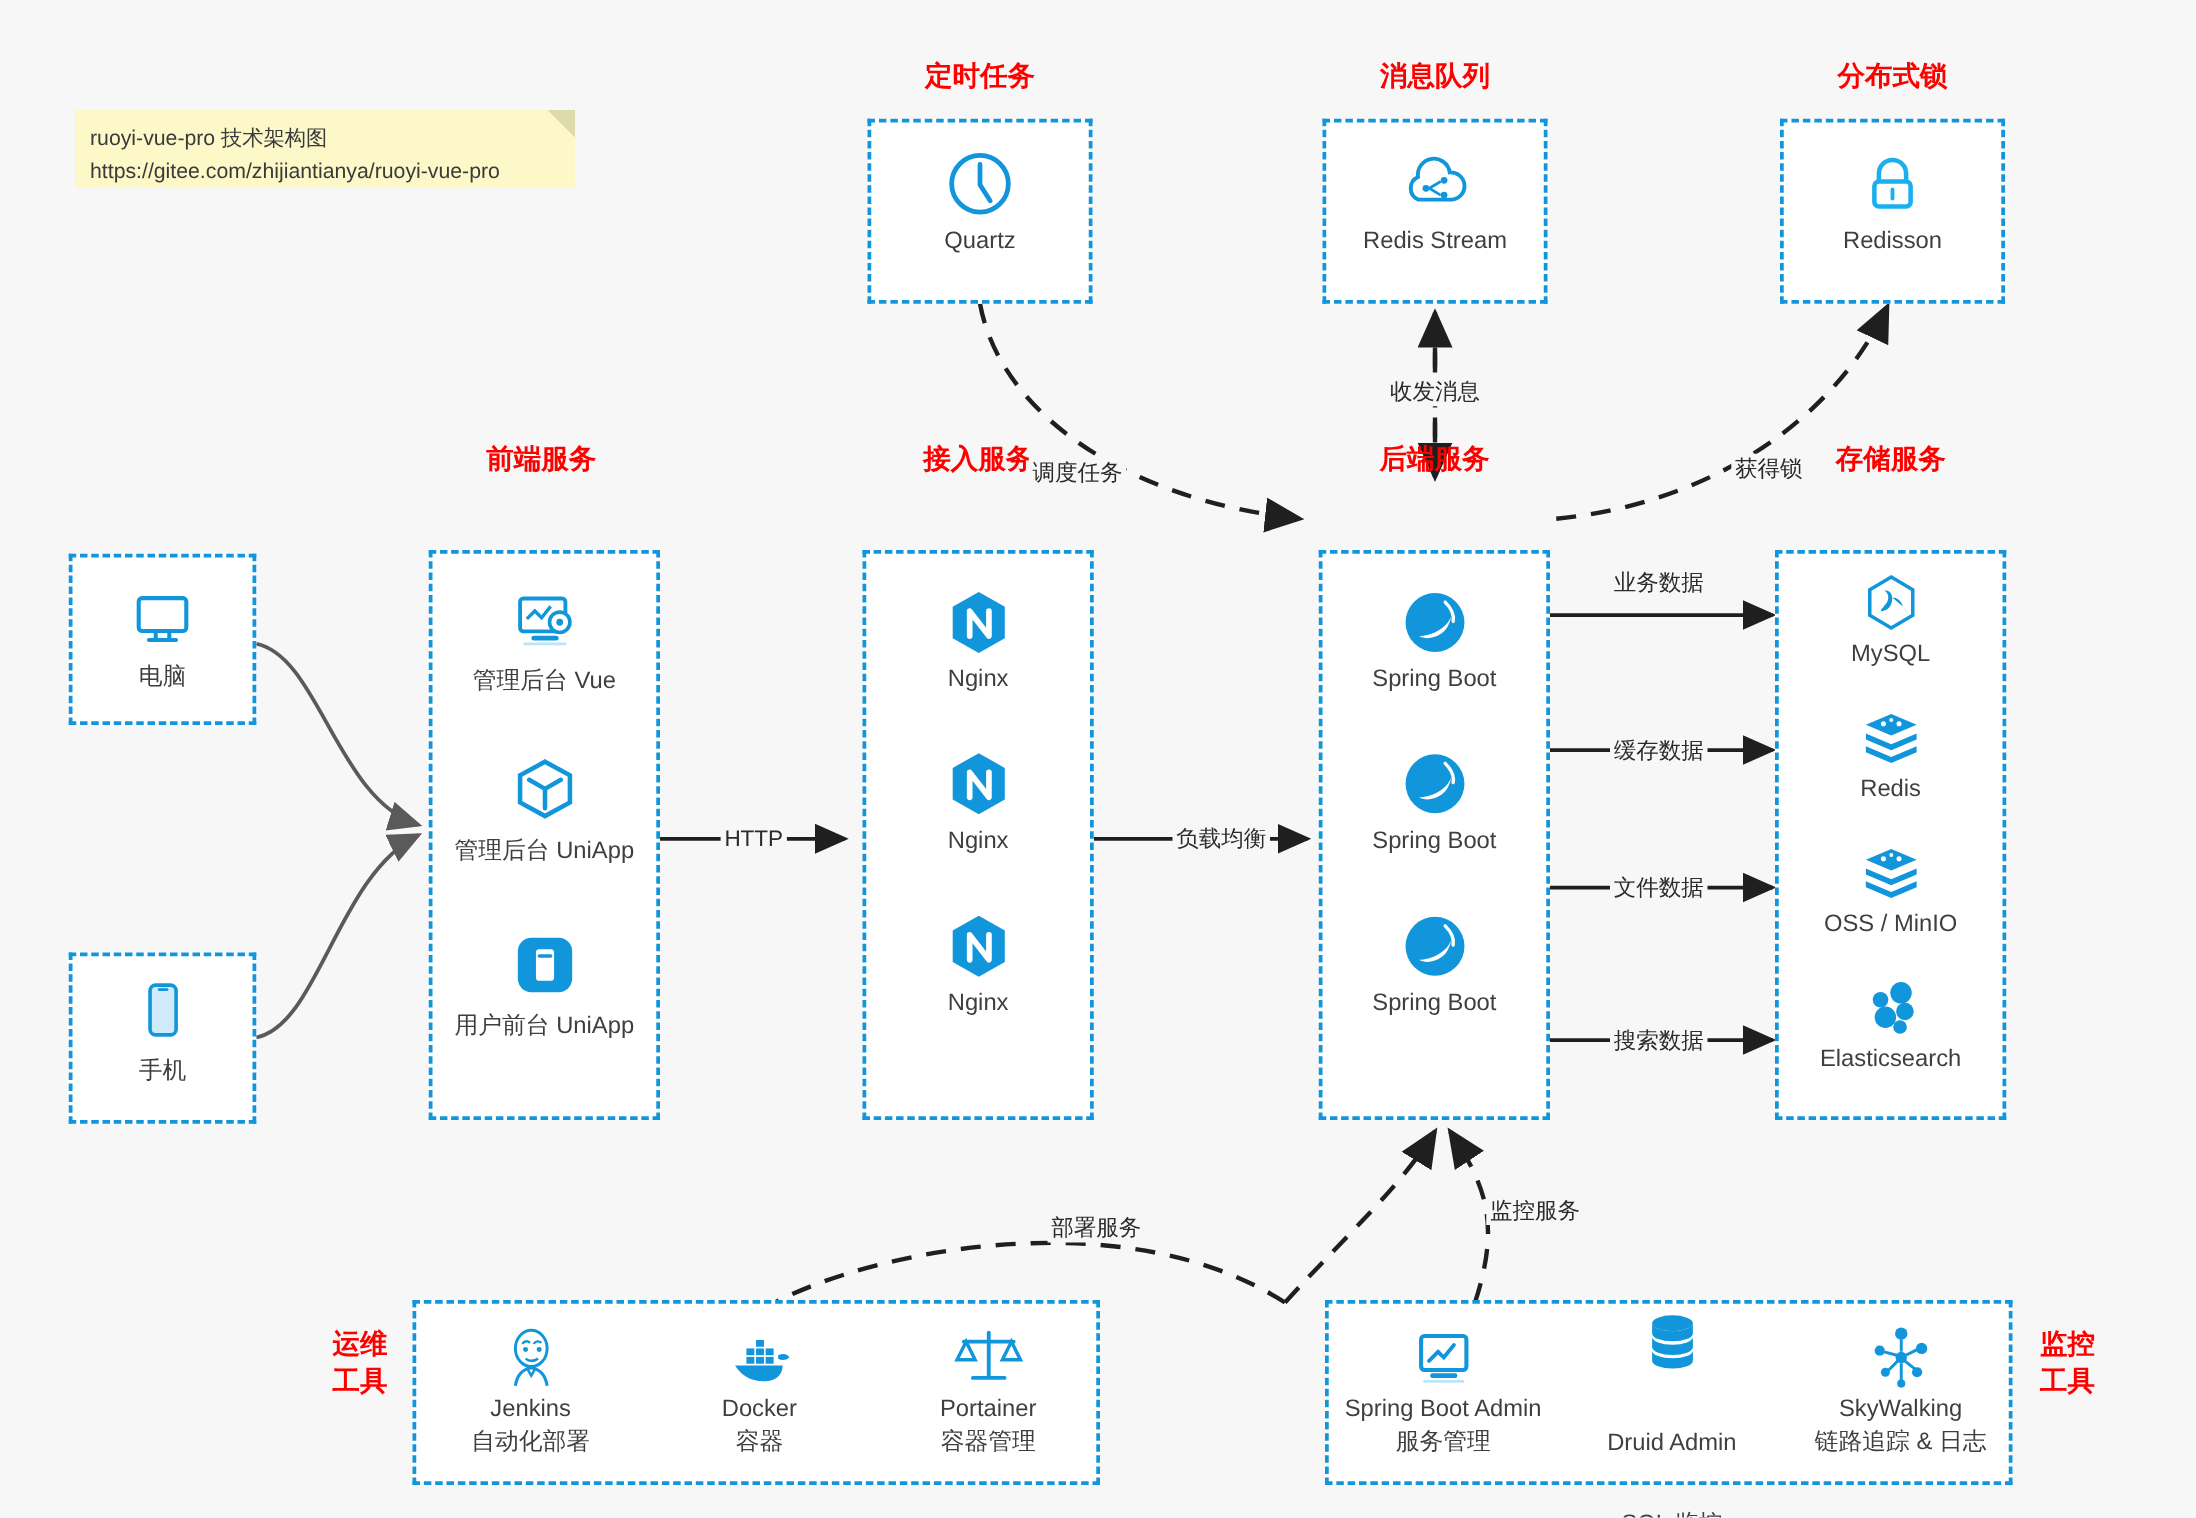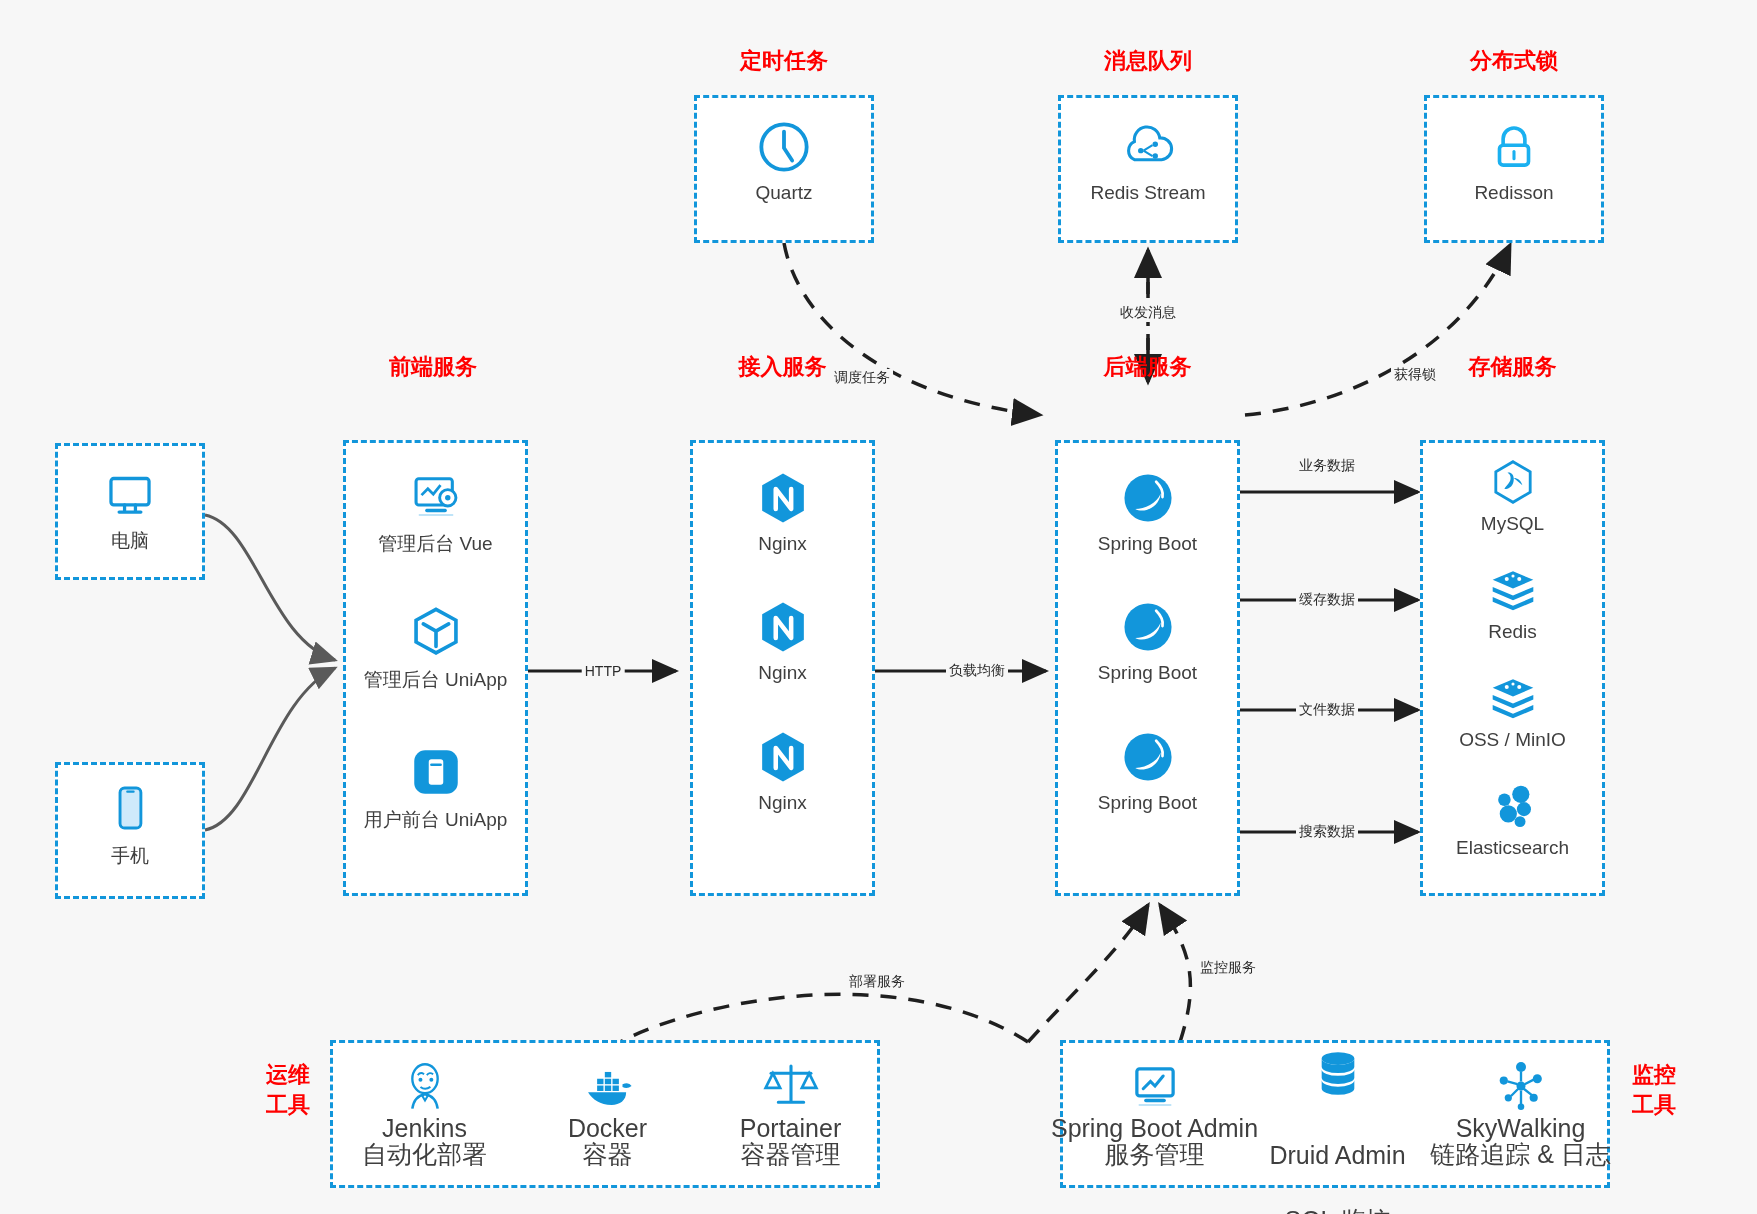"ruoyi-vue-pro 技术架构图" div.note { html: none -> <div> <div></div> <div>ruoyi-vue-pro 技术架构图</div> <div>https://gitee.com/zhijiantianya/ruoyi-vue-pro</div> </div> }
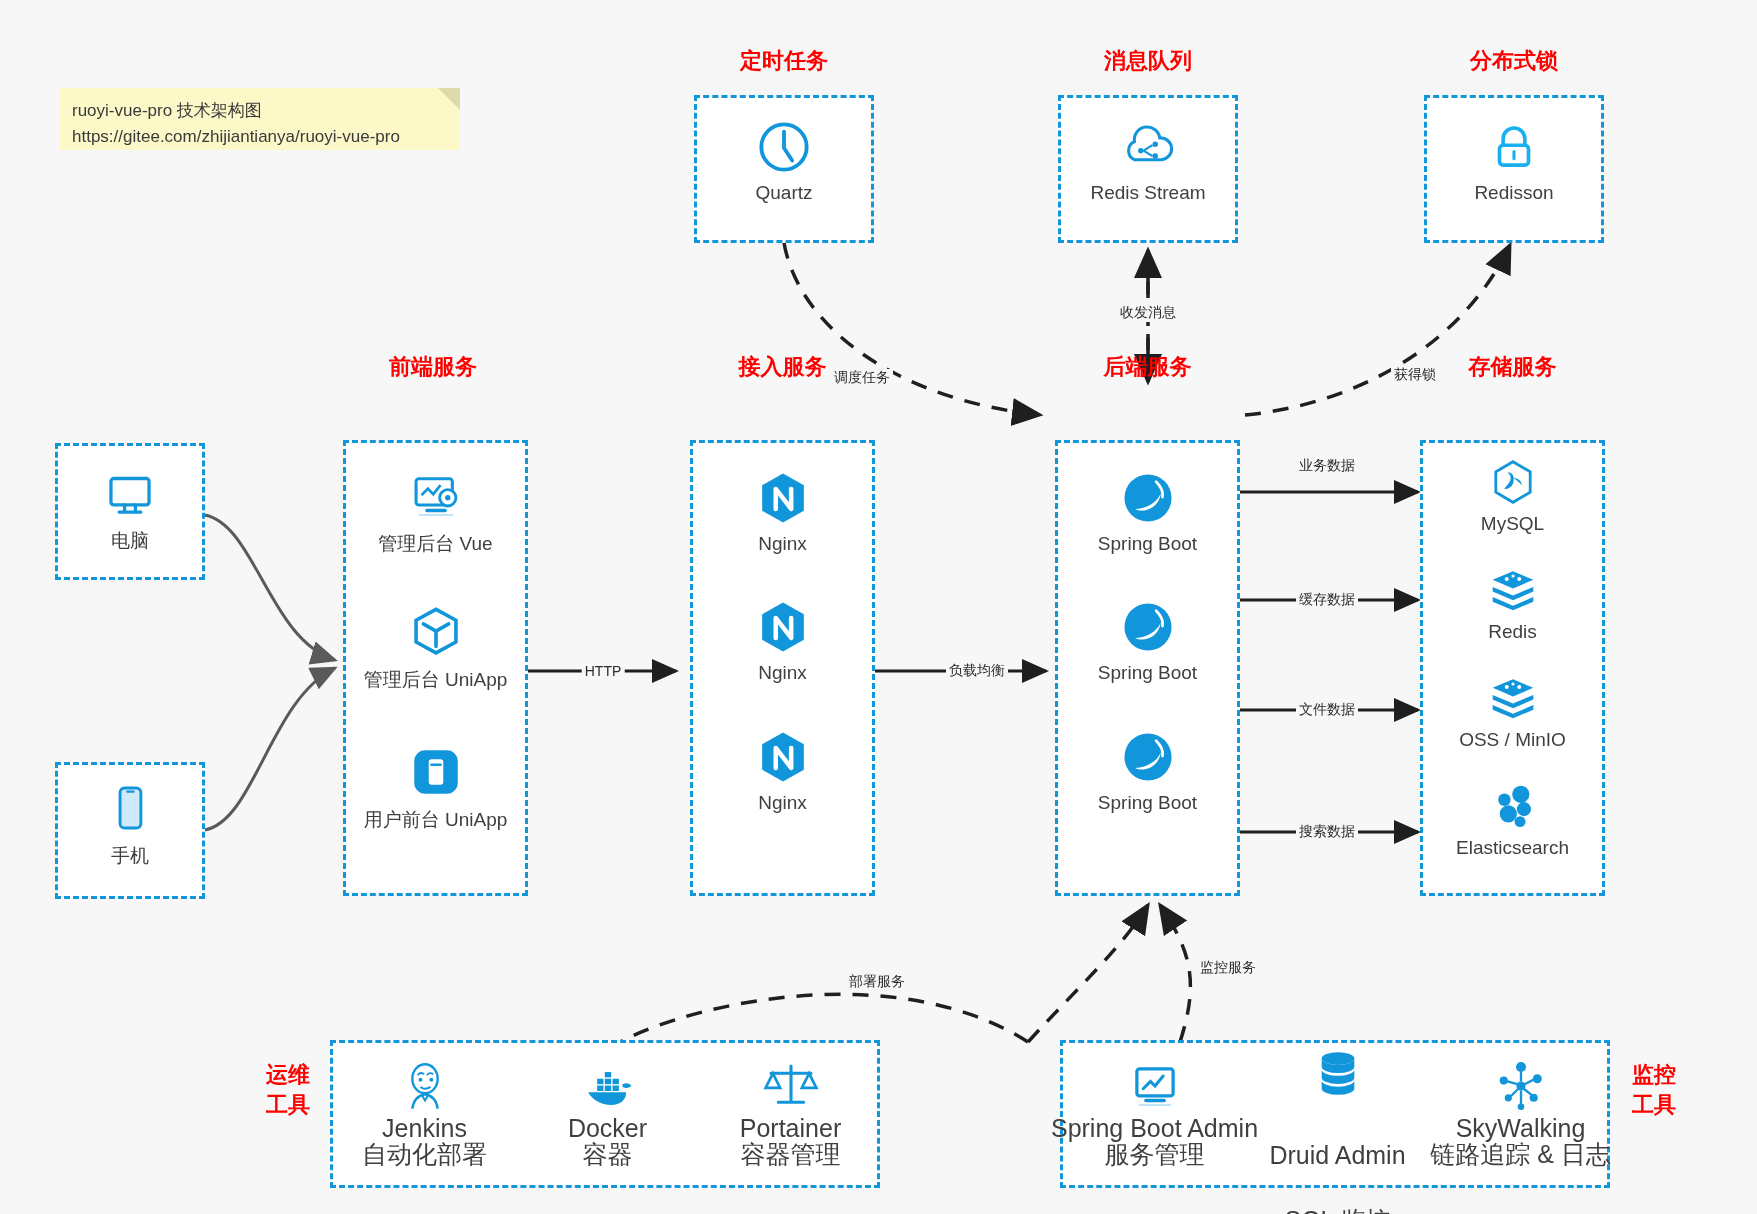"收发消息" .elabel { font-size: 14px -> 18px }
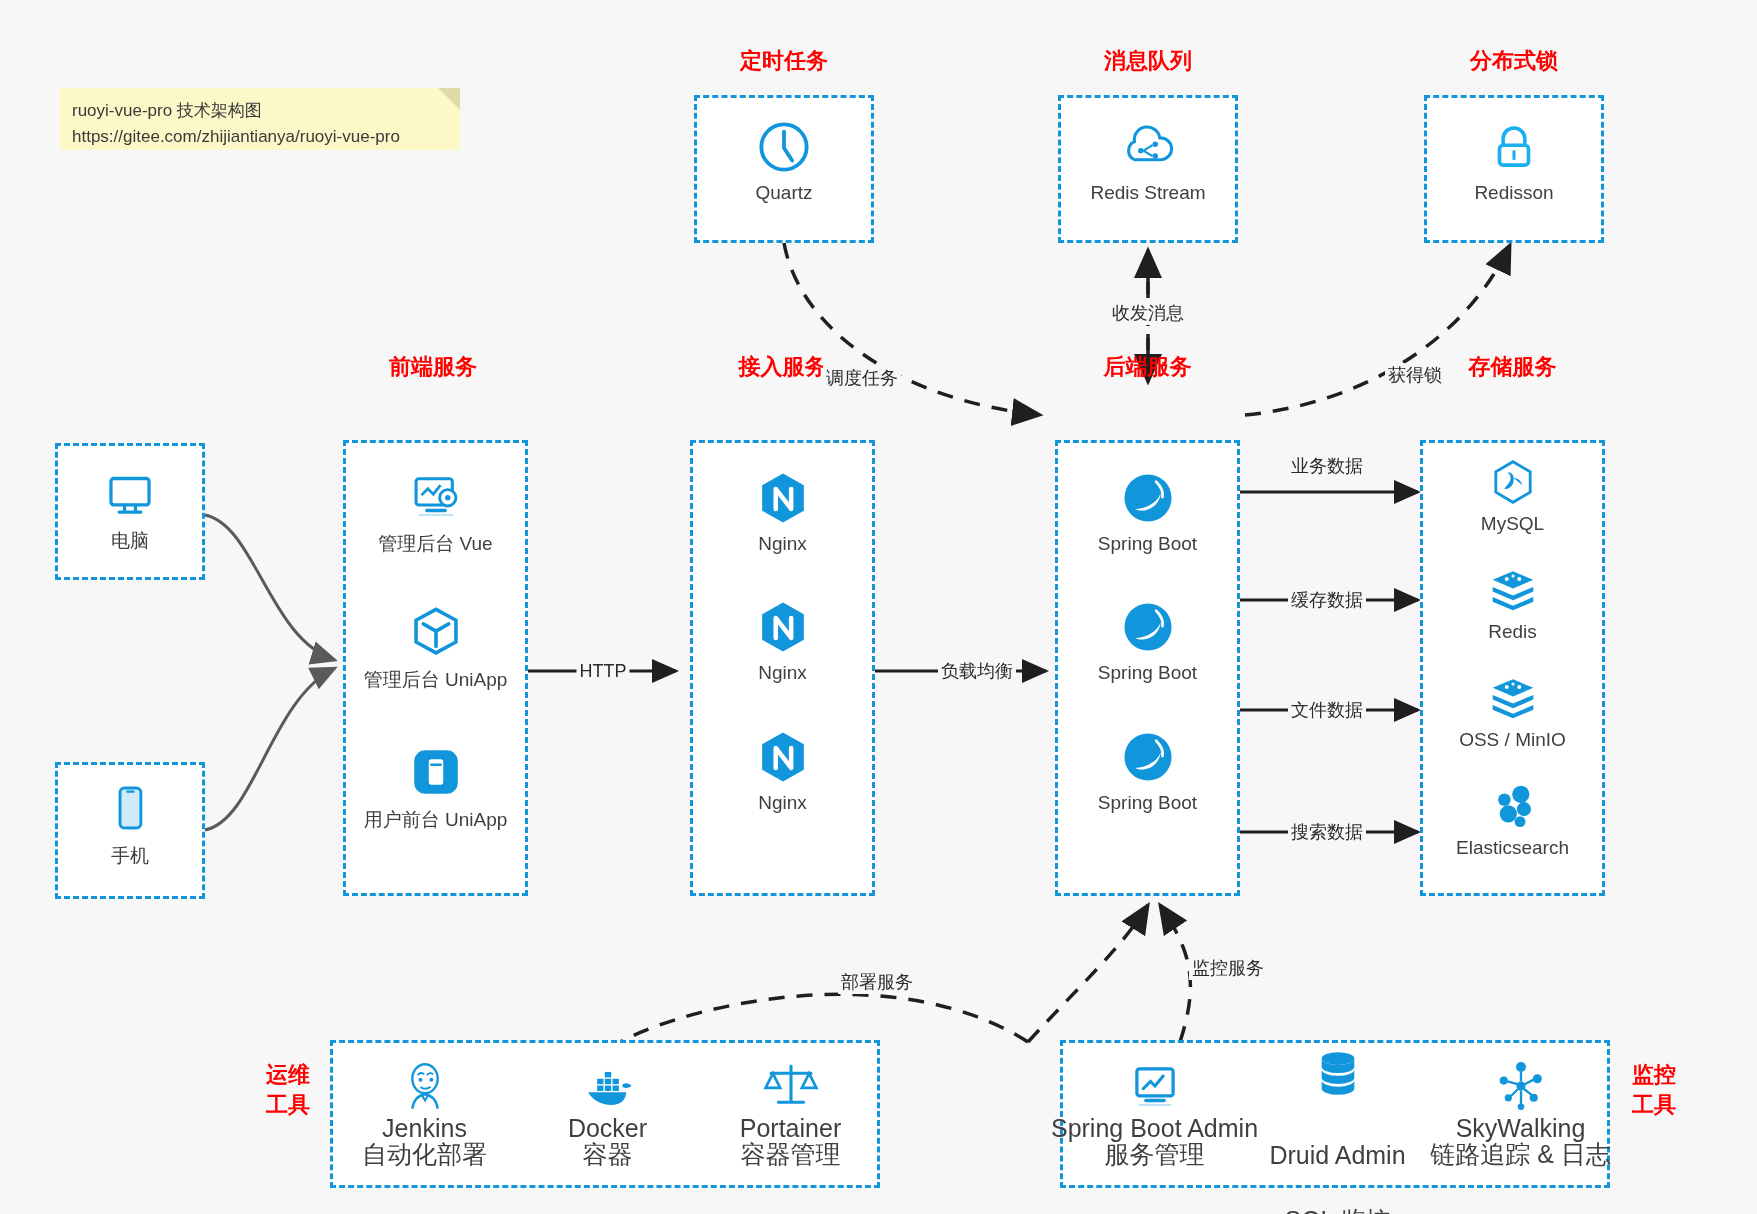"Jenkins" .node .lbl2 { font-size: 25px -> 19px }
